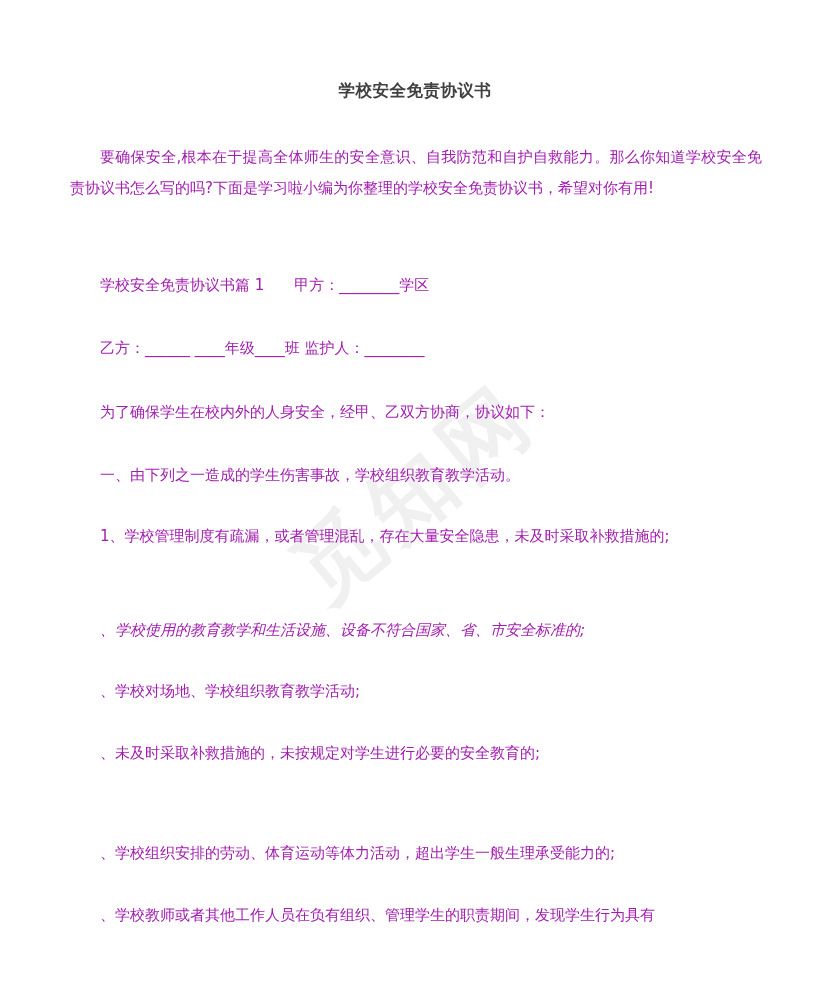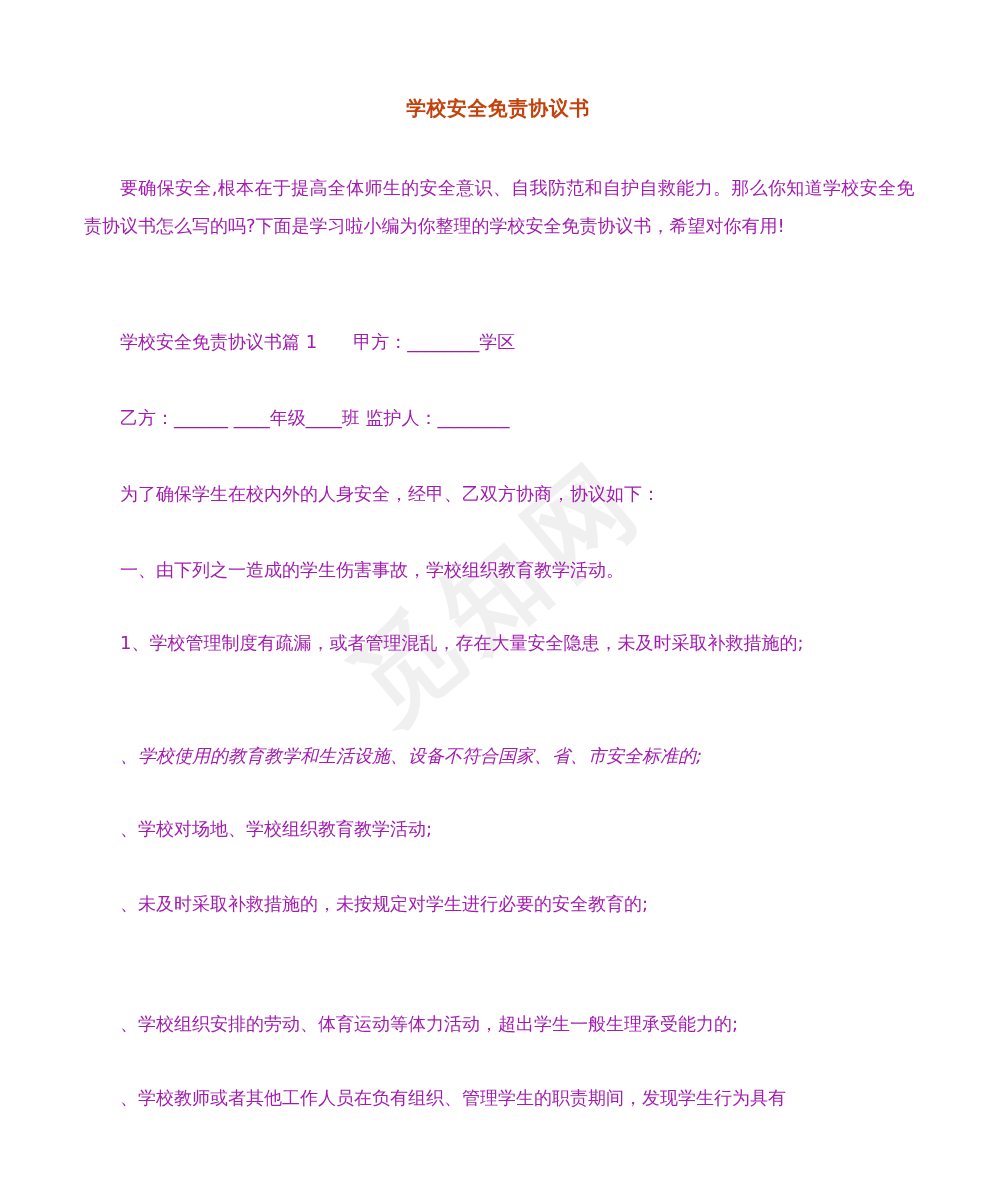"学校安全免责协议书" .doc-title { color: #c2410c -> #404040 }
